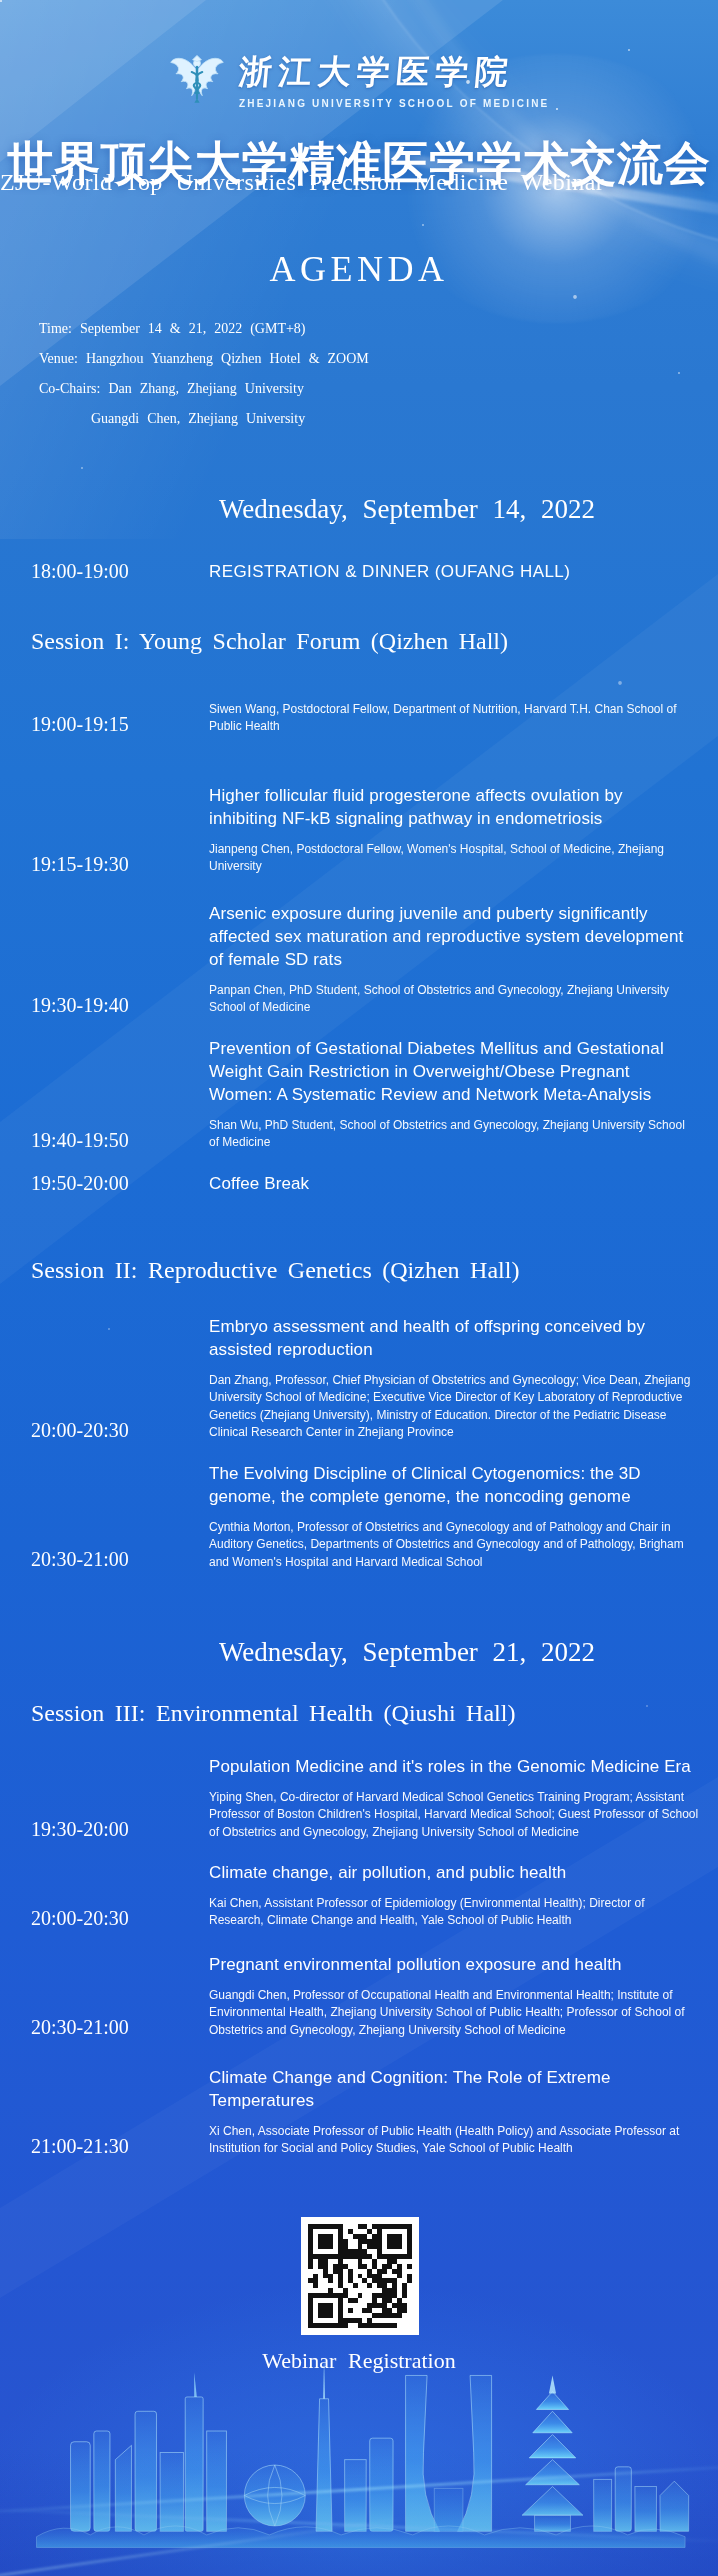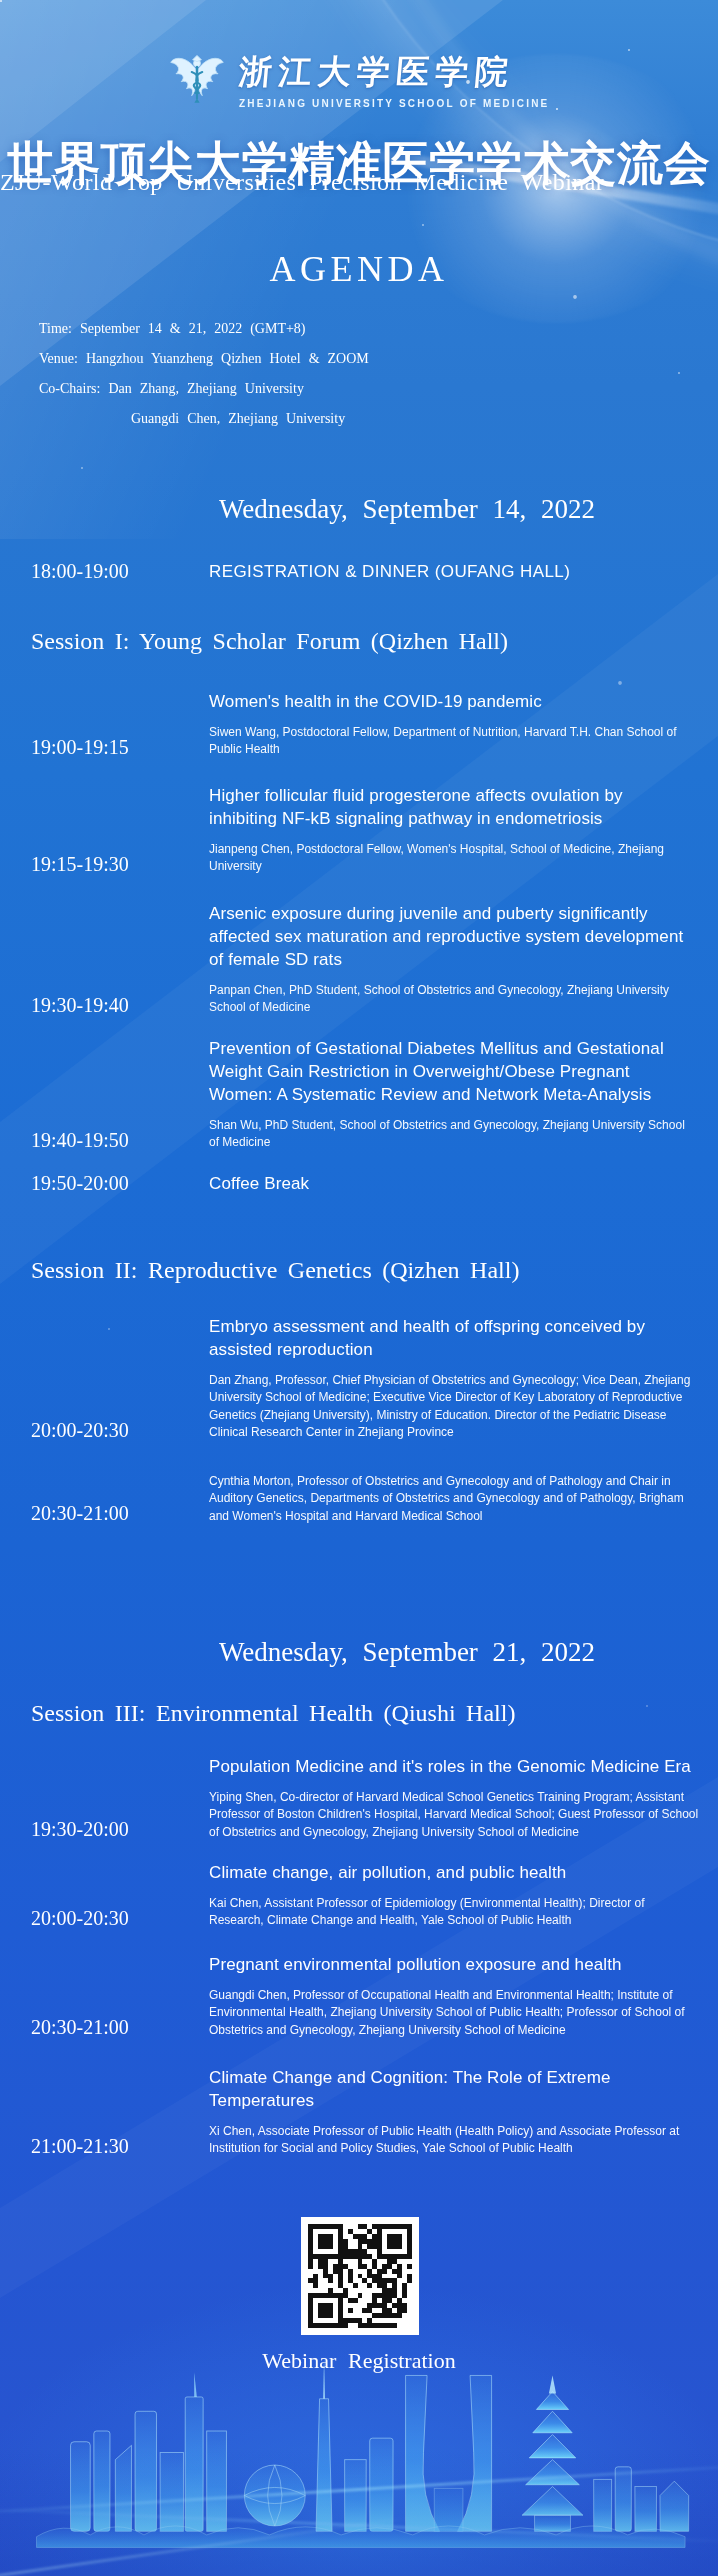"Guangdi Chen, Zhejiang University" .info .indent { margin-left: 92px -> 52px }
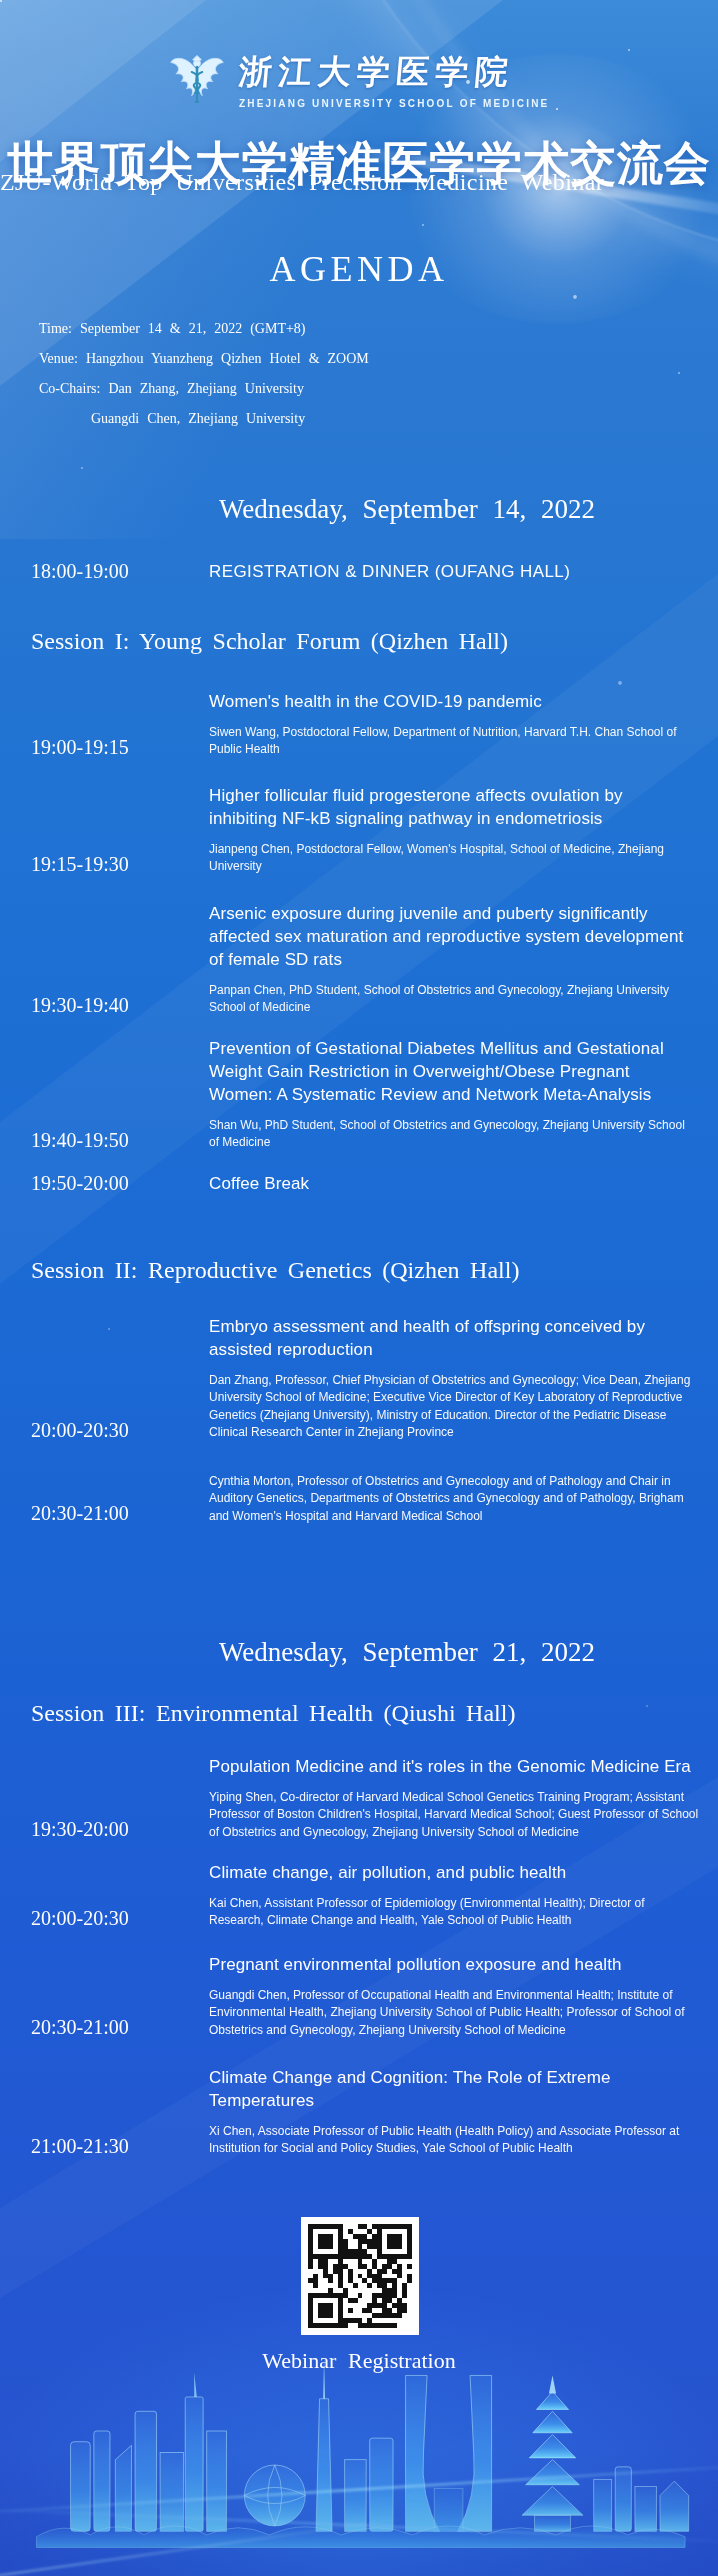"Women's health in the COVID-19" div.t { html: <div>Women's health in the COVID-19 pandemic</div> -> none }
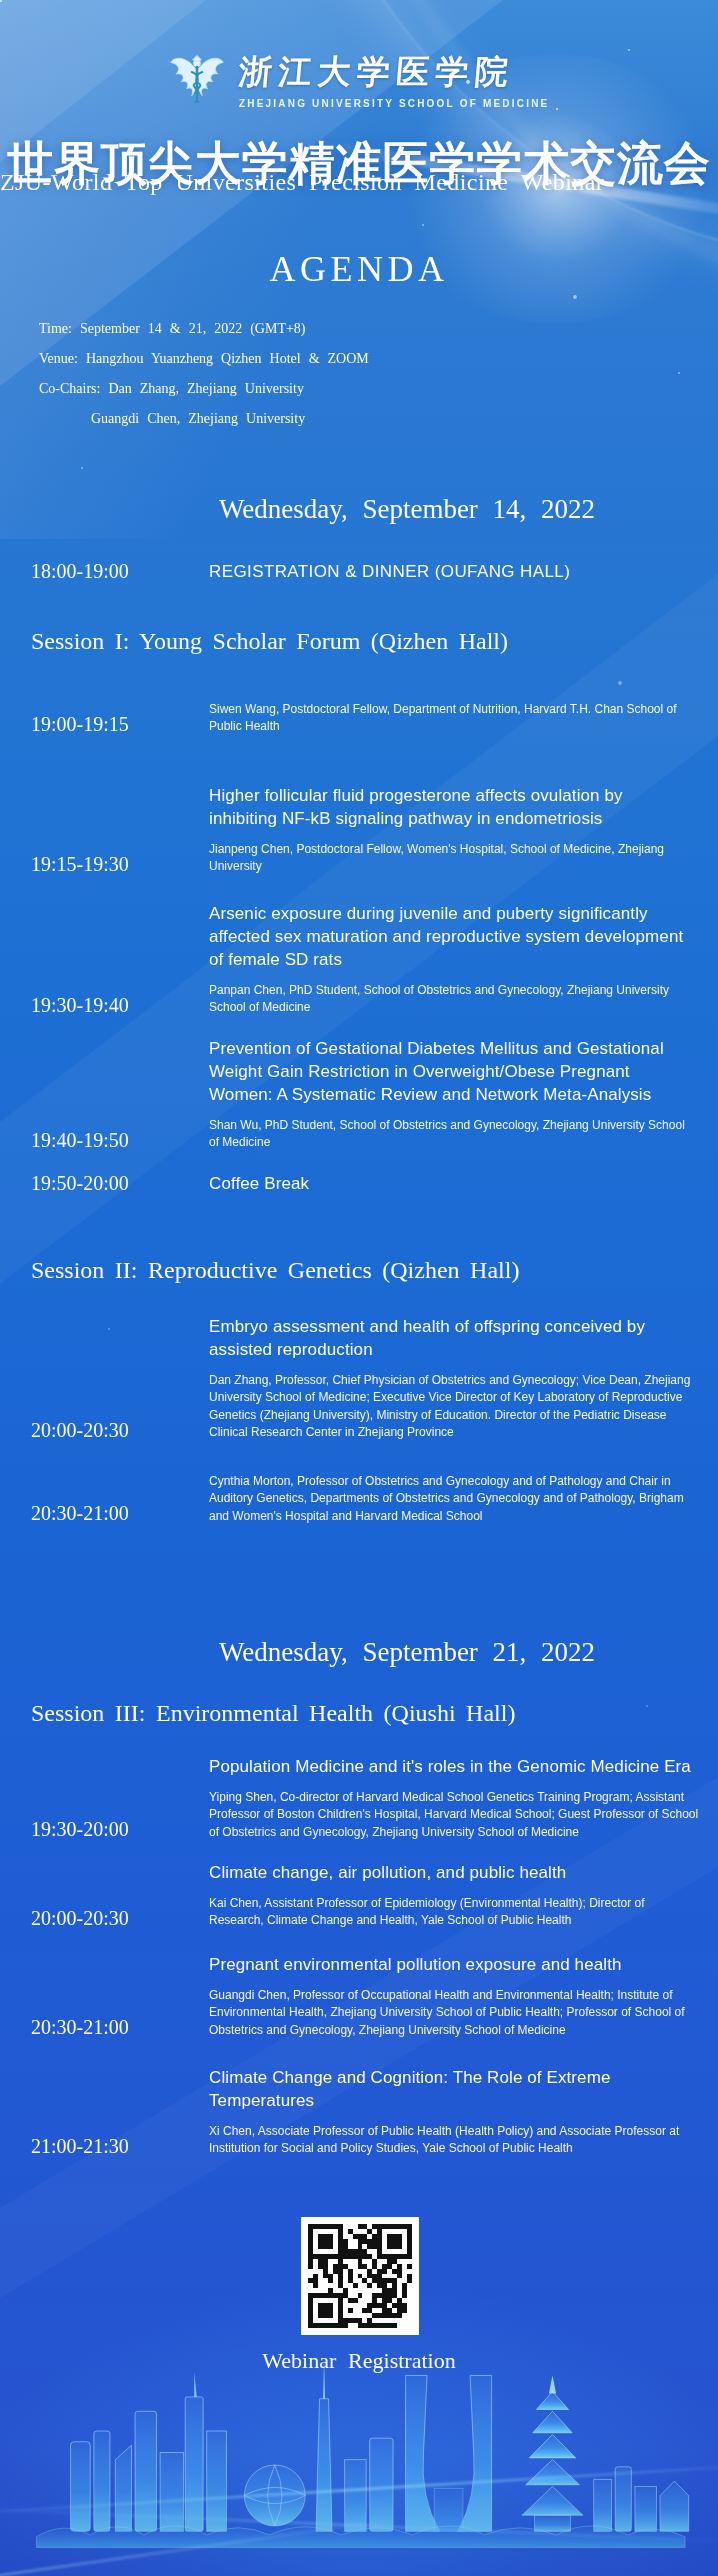"The Evolving Discipline of Clinical" div.t { html: none -> <div>The Evolving Discipline of Clinical Cytogenomics: the 3D genome, the complete genome, the noncoding genome</div> }
